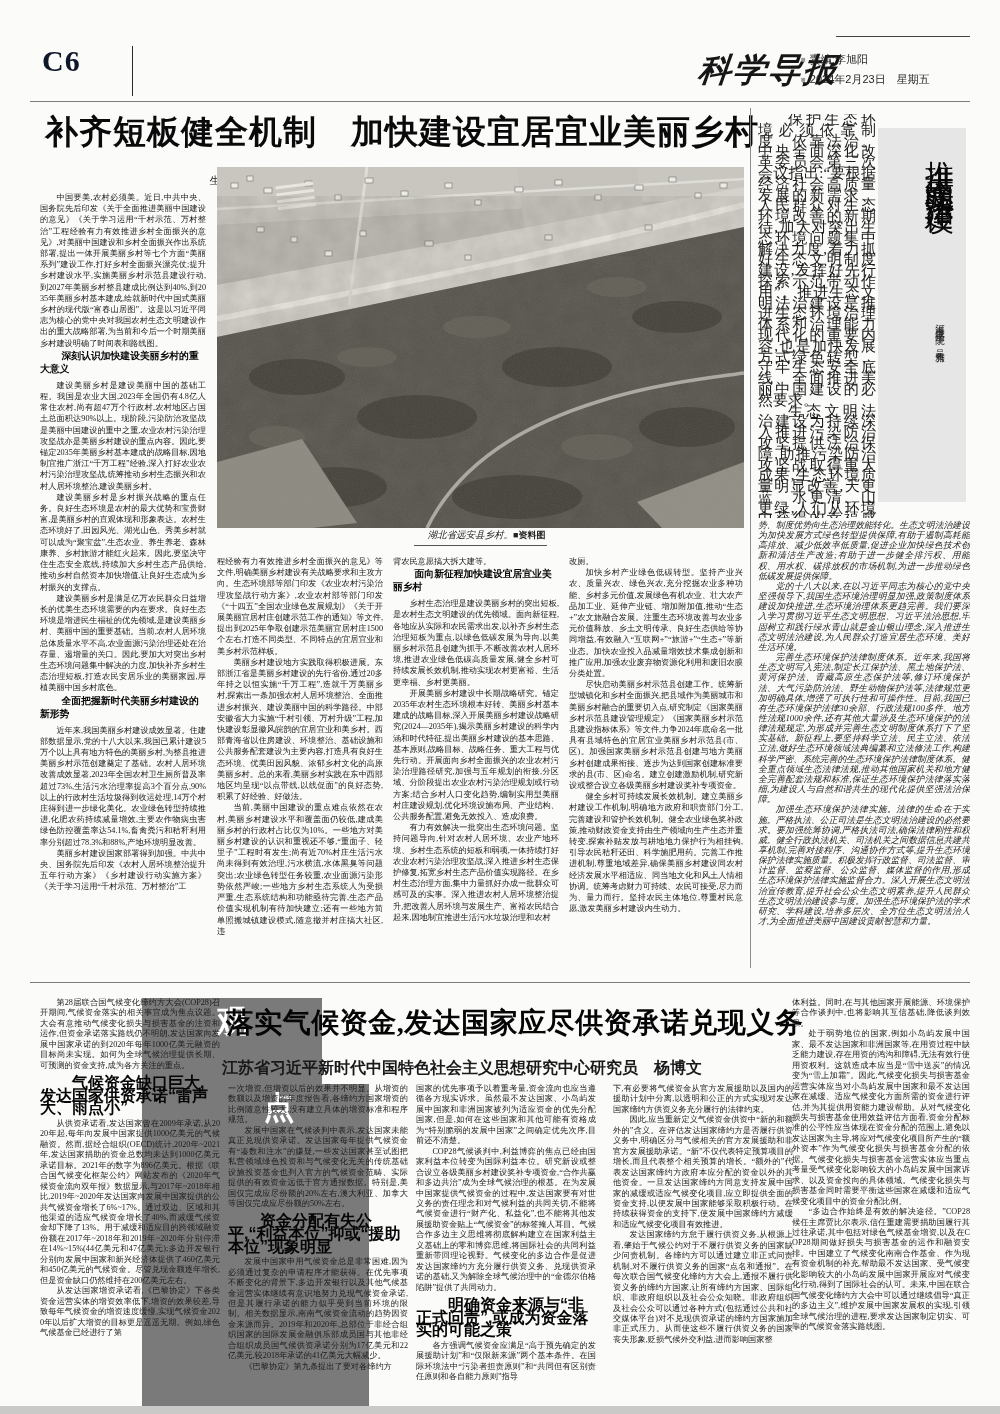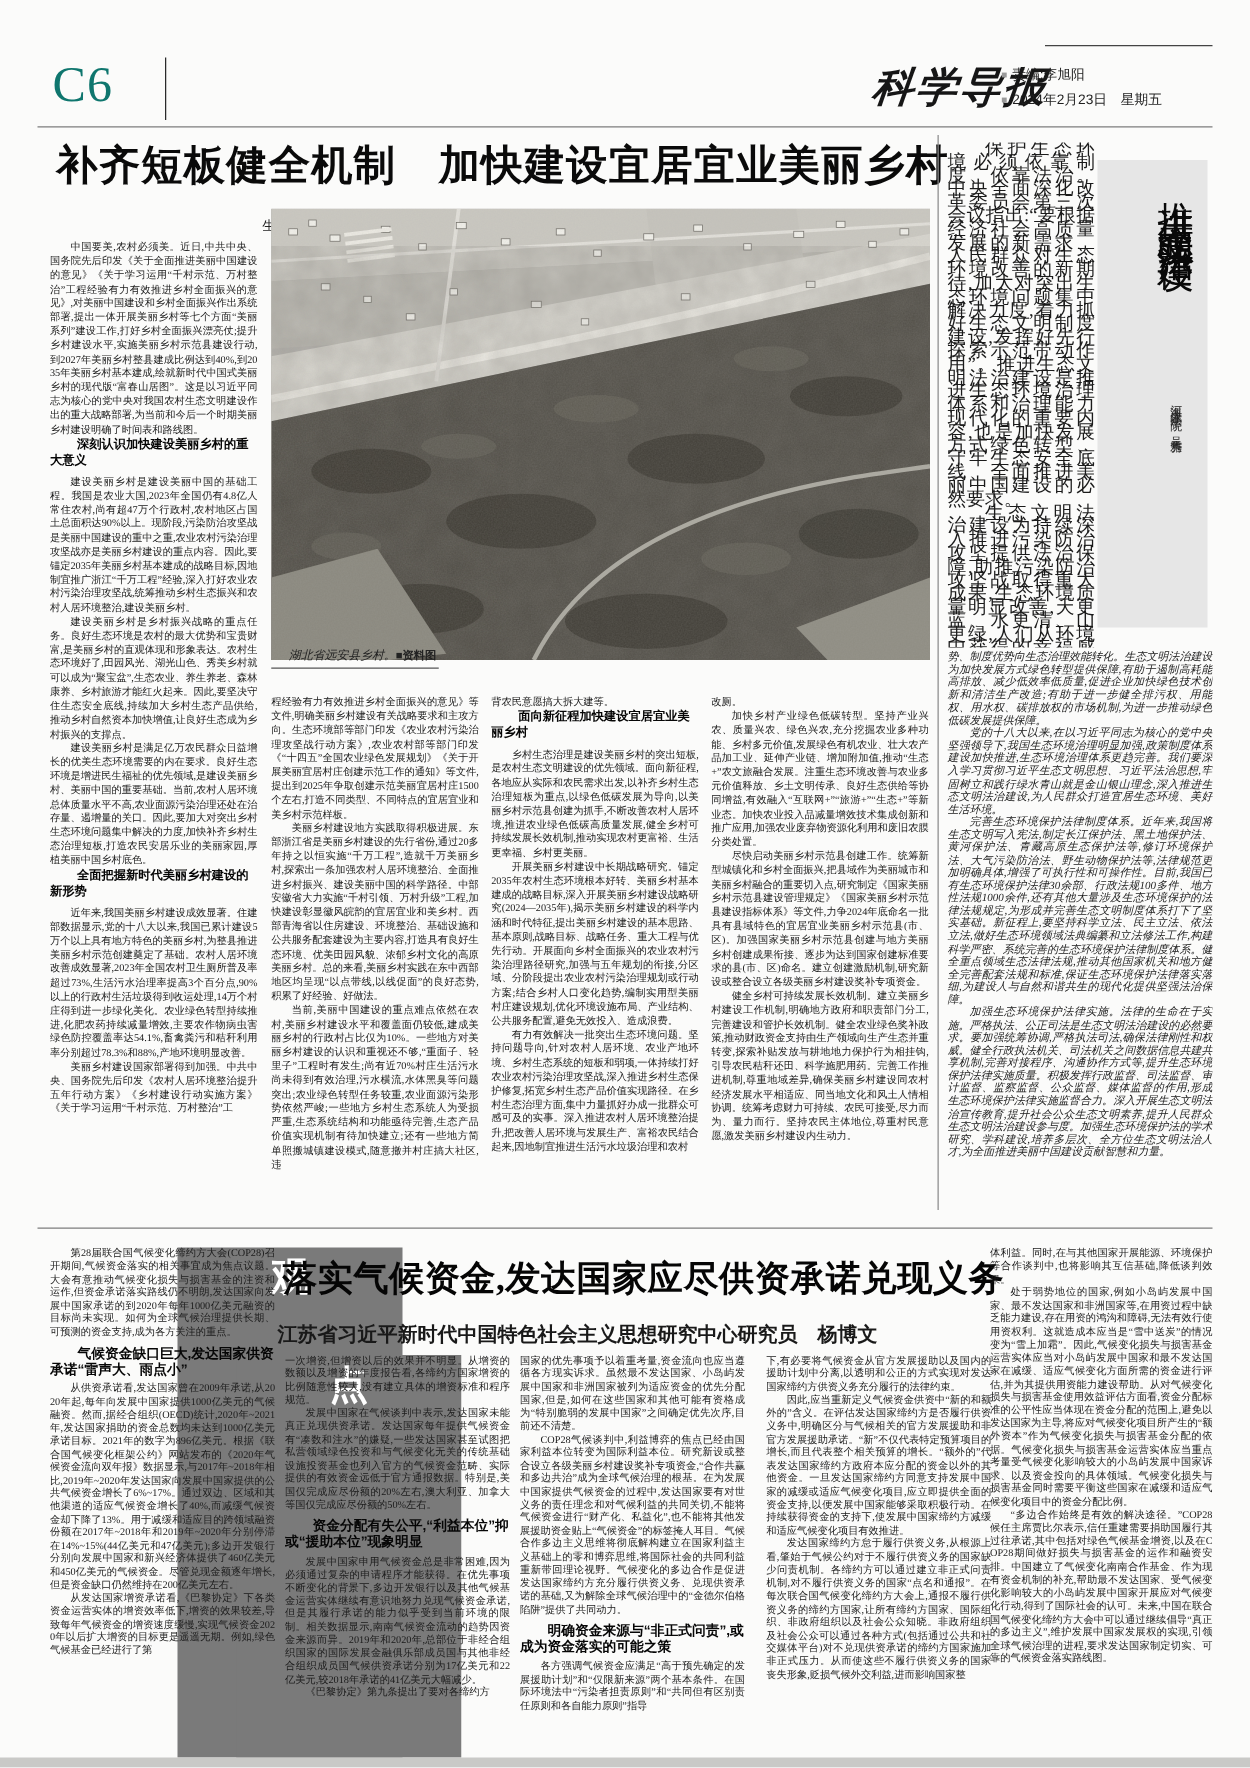"C6" .pageno { color: #0f766e -> #0f172a; font-size: 40px -> 30px; font-weight: 400 -> 700 }
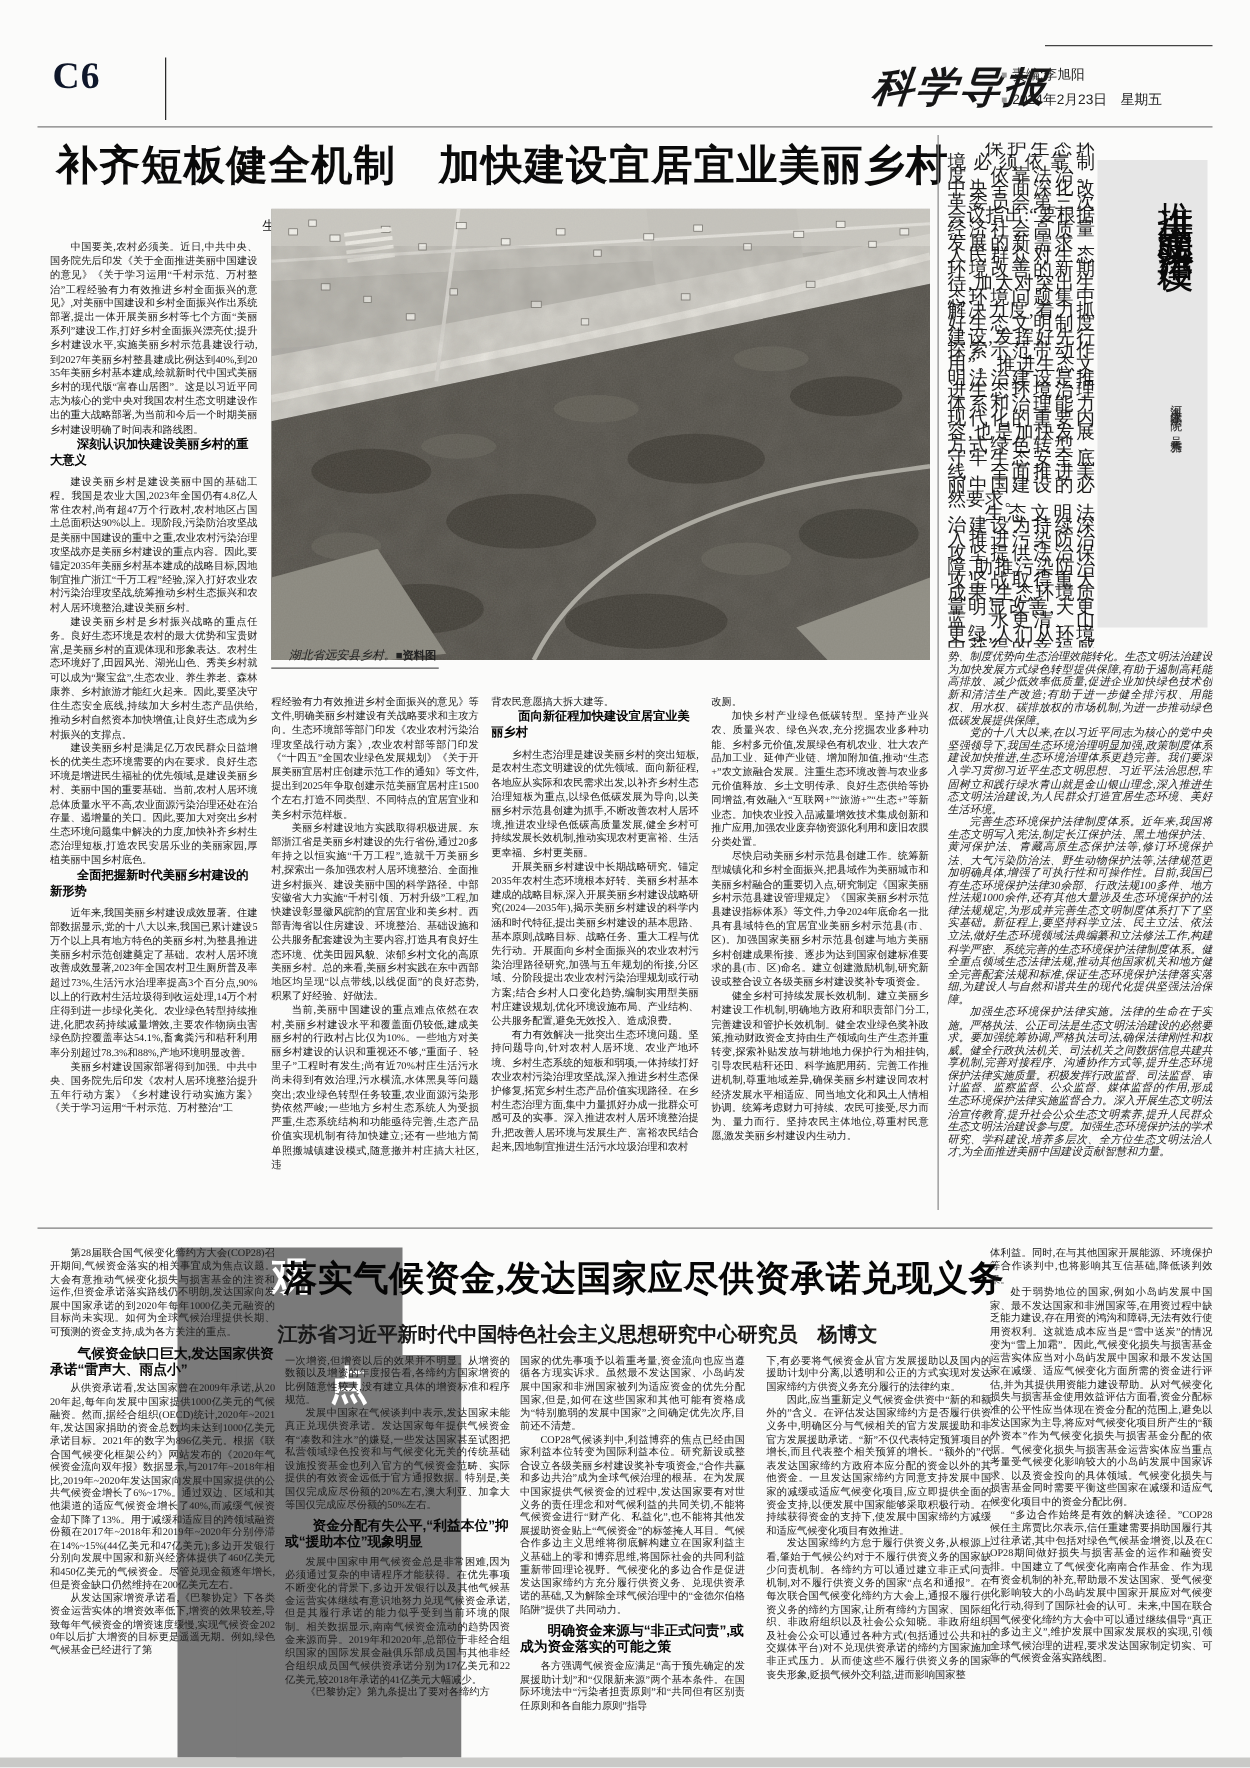"湖北省远安县乡村。■资料图" .caption { text-align: left -> center; top: 518px -> 529px }
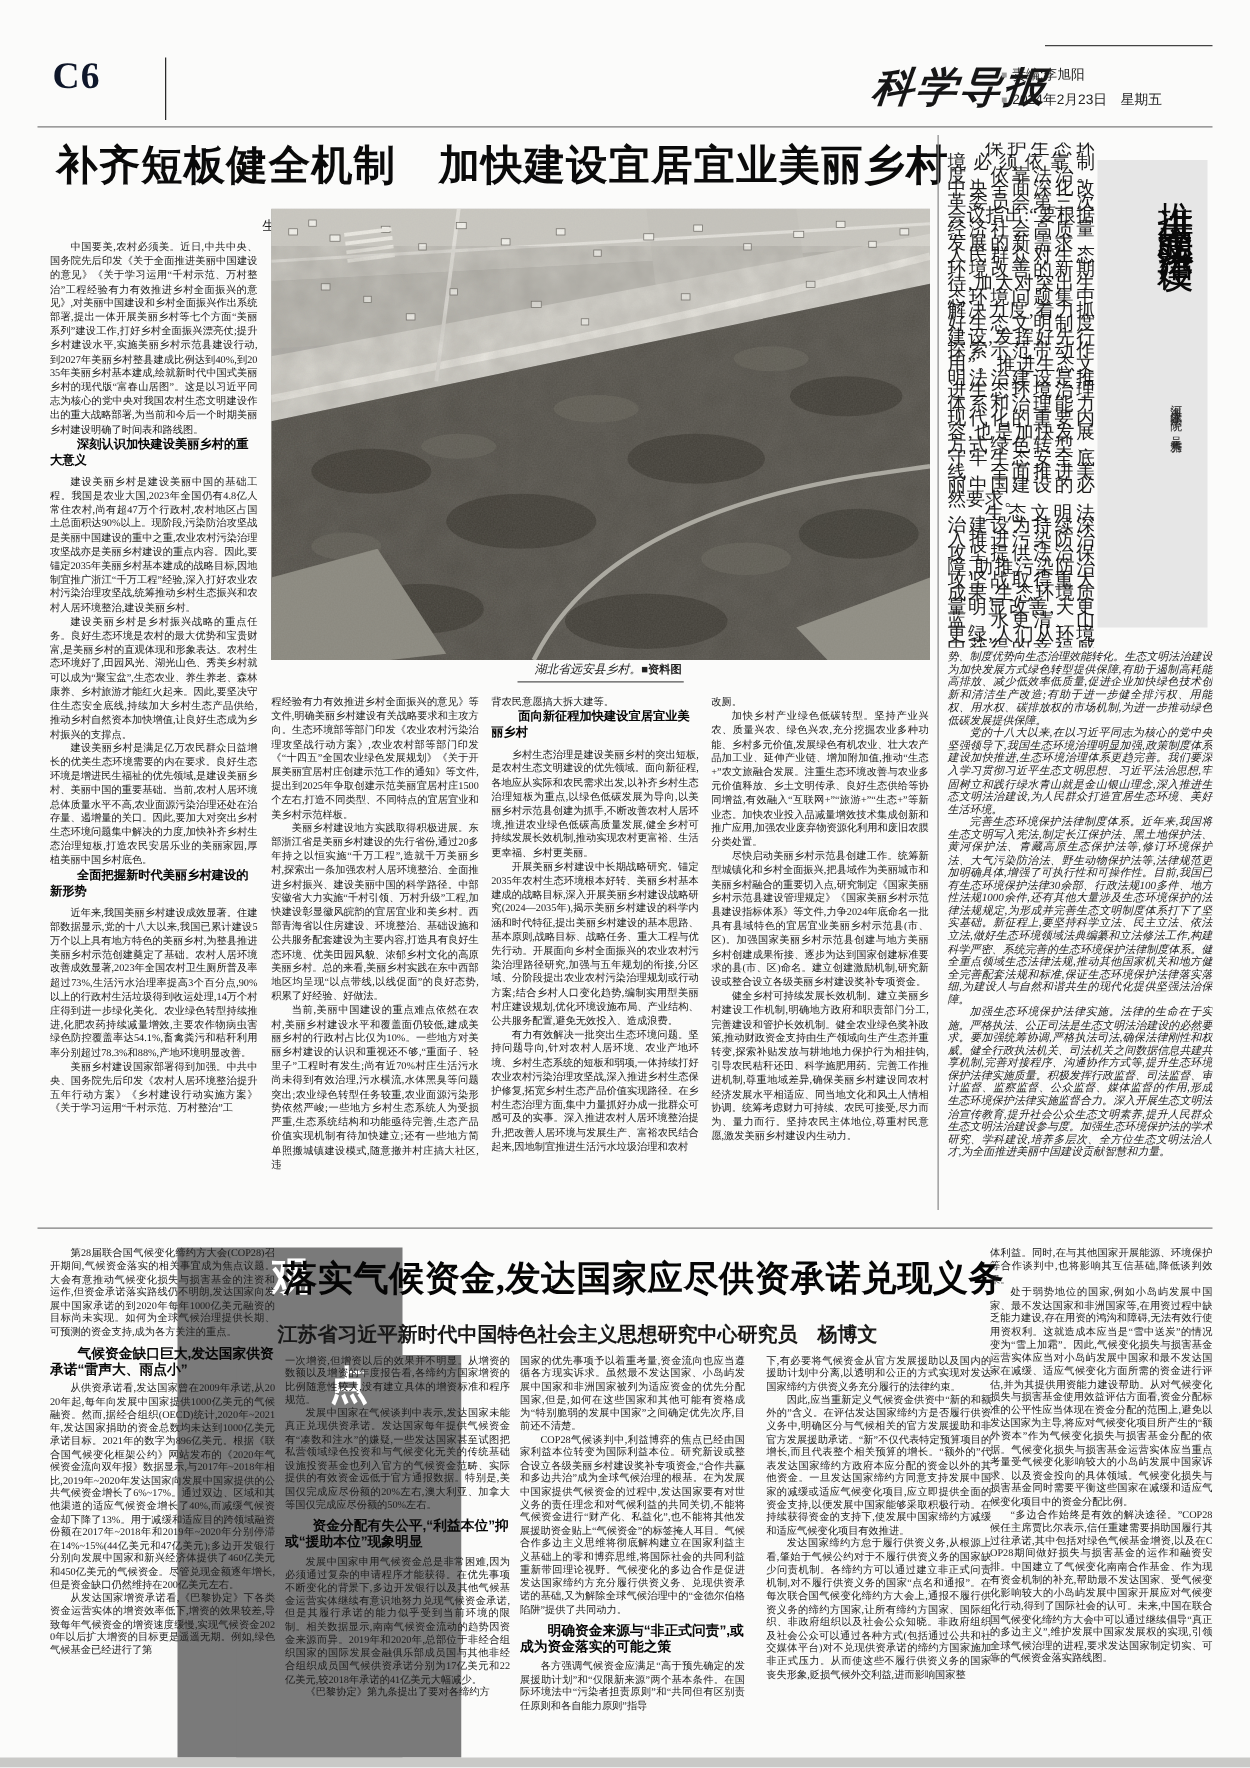"气候资金缺口巨大,发达国家供资承诺“雷声大、雨点小”" .bh { font-size: 11px -> 16px }
